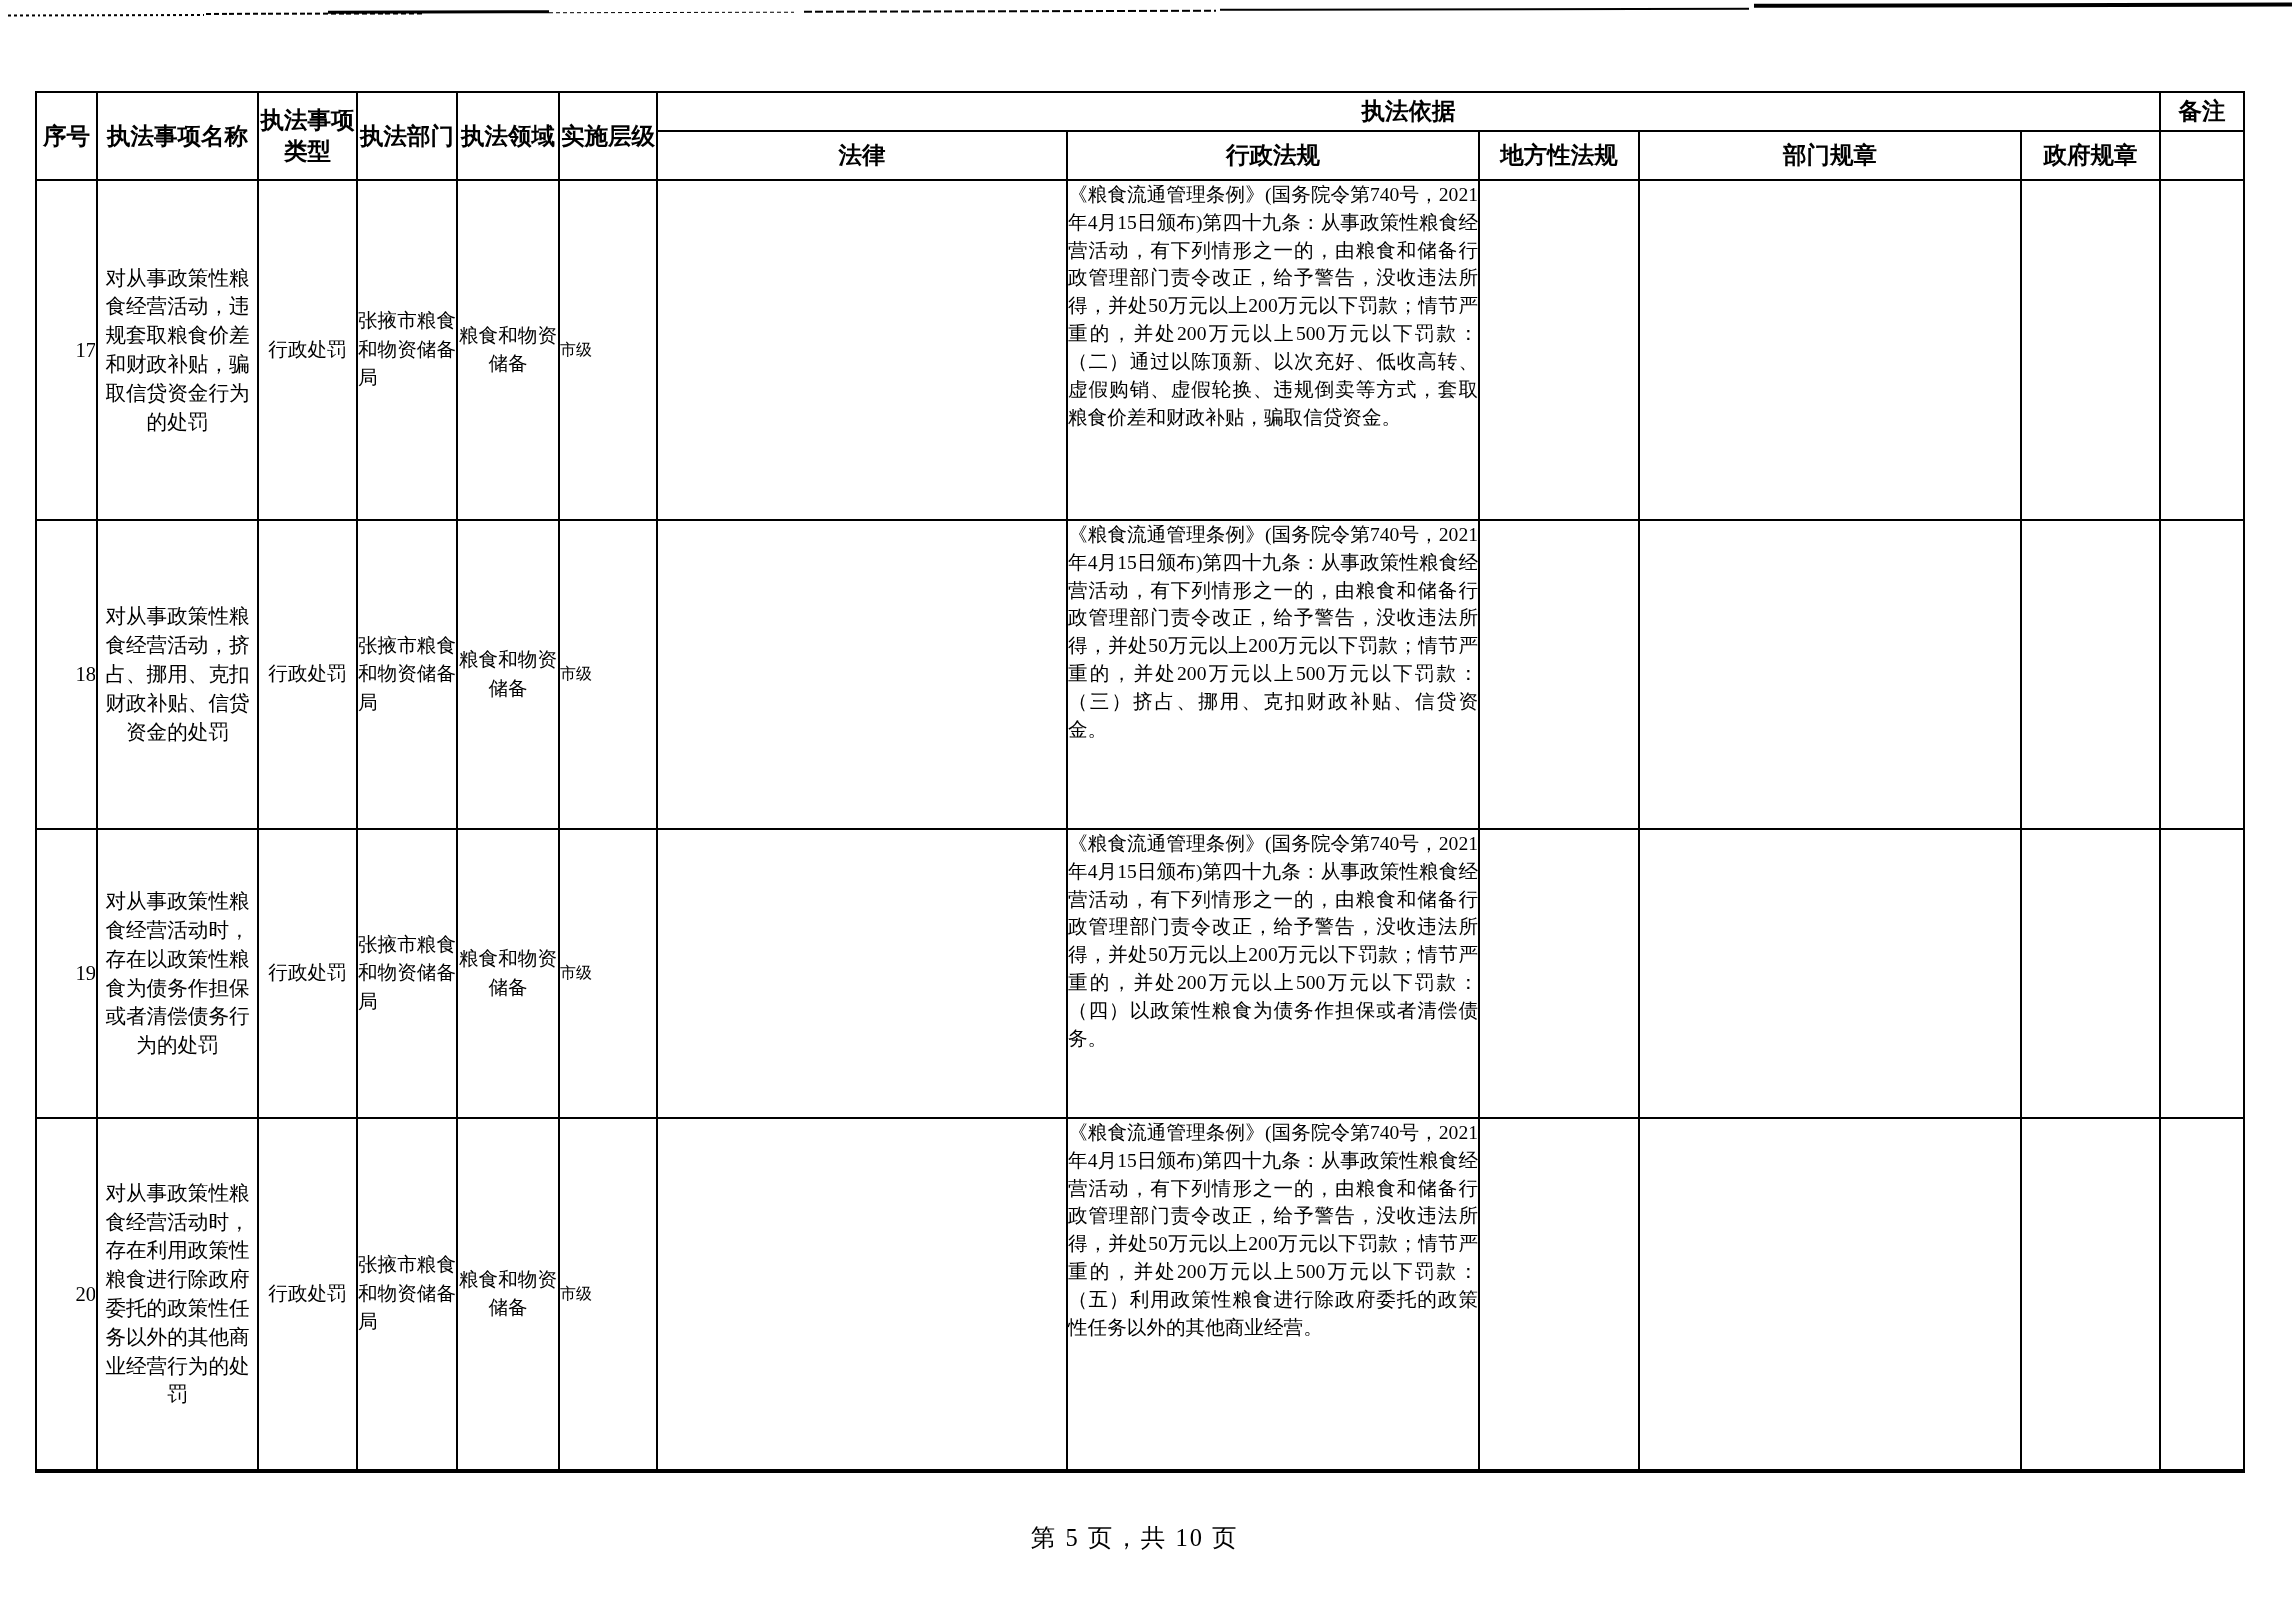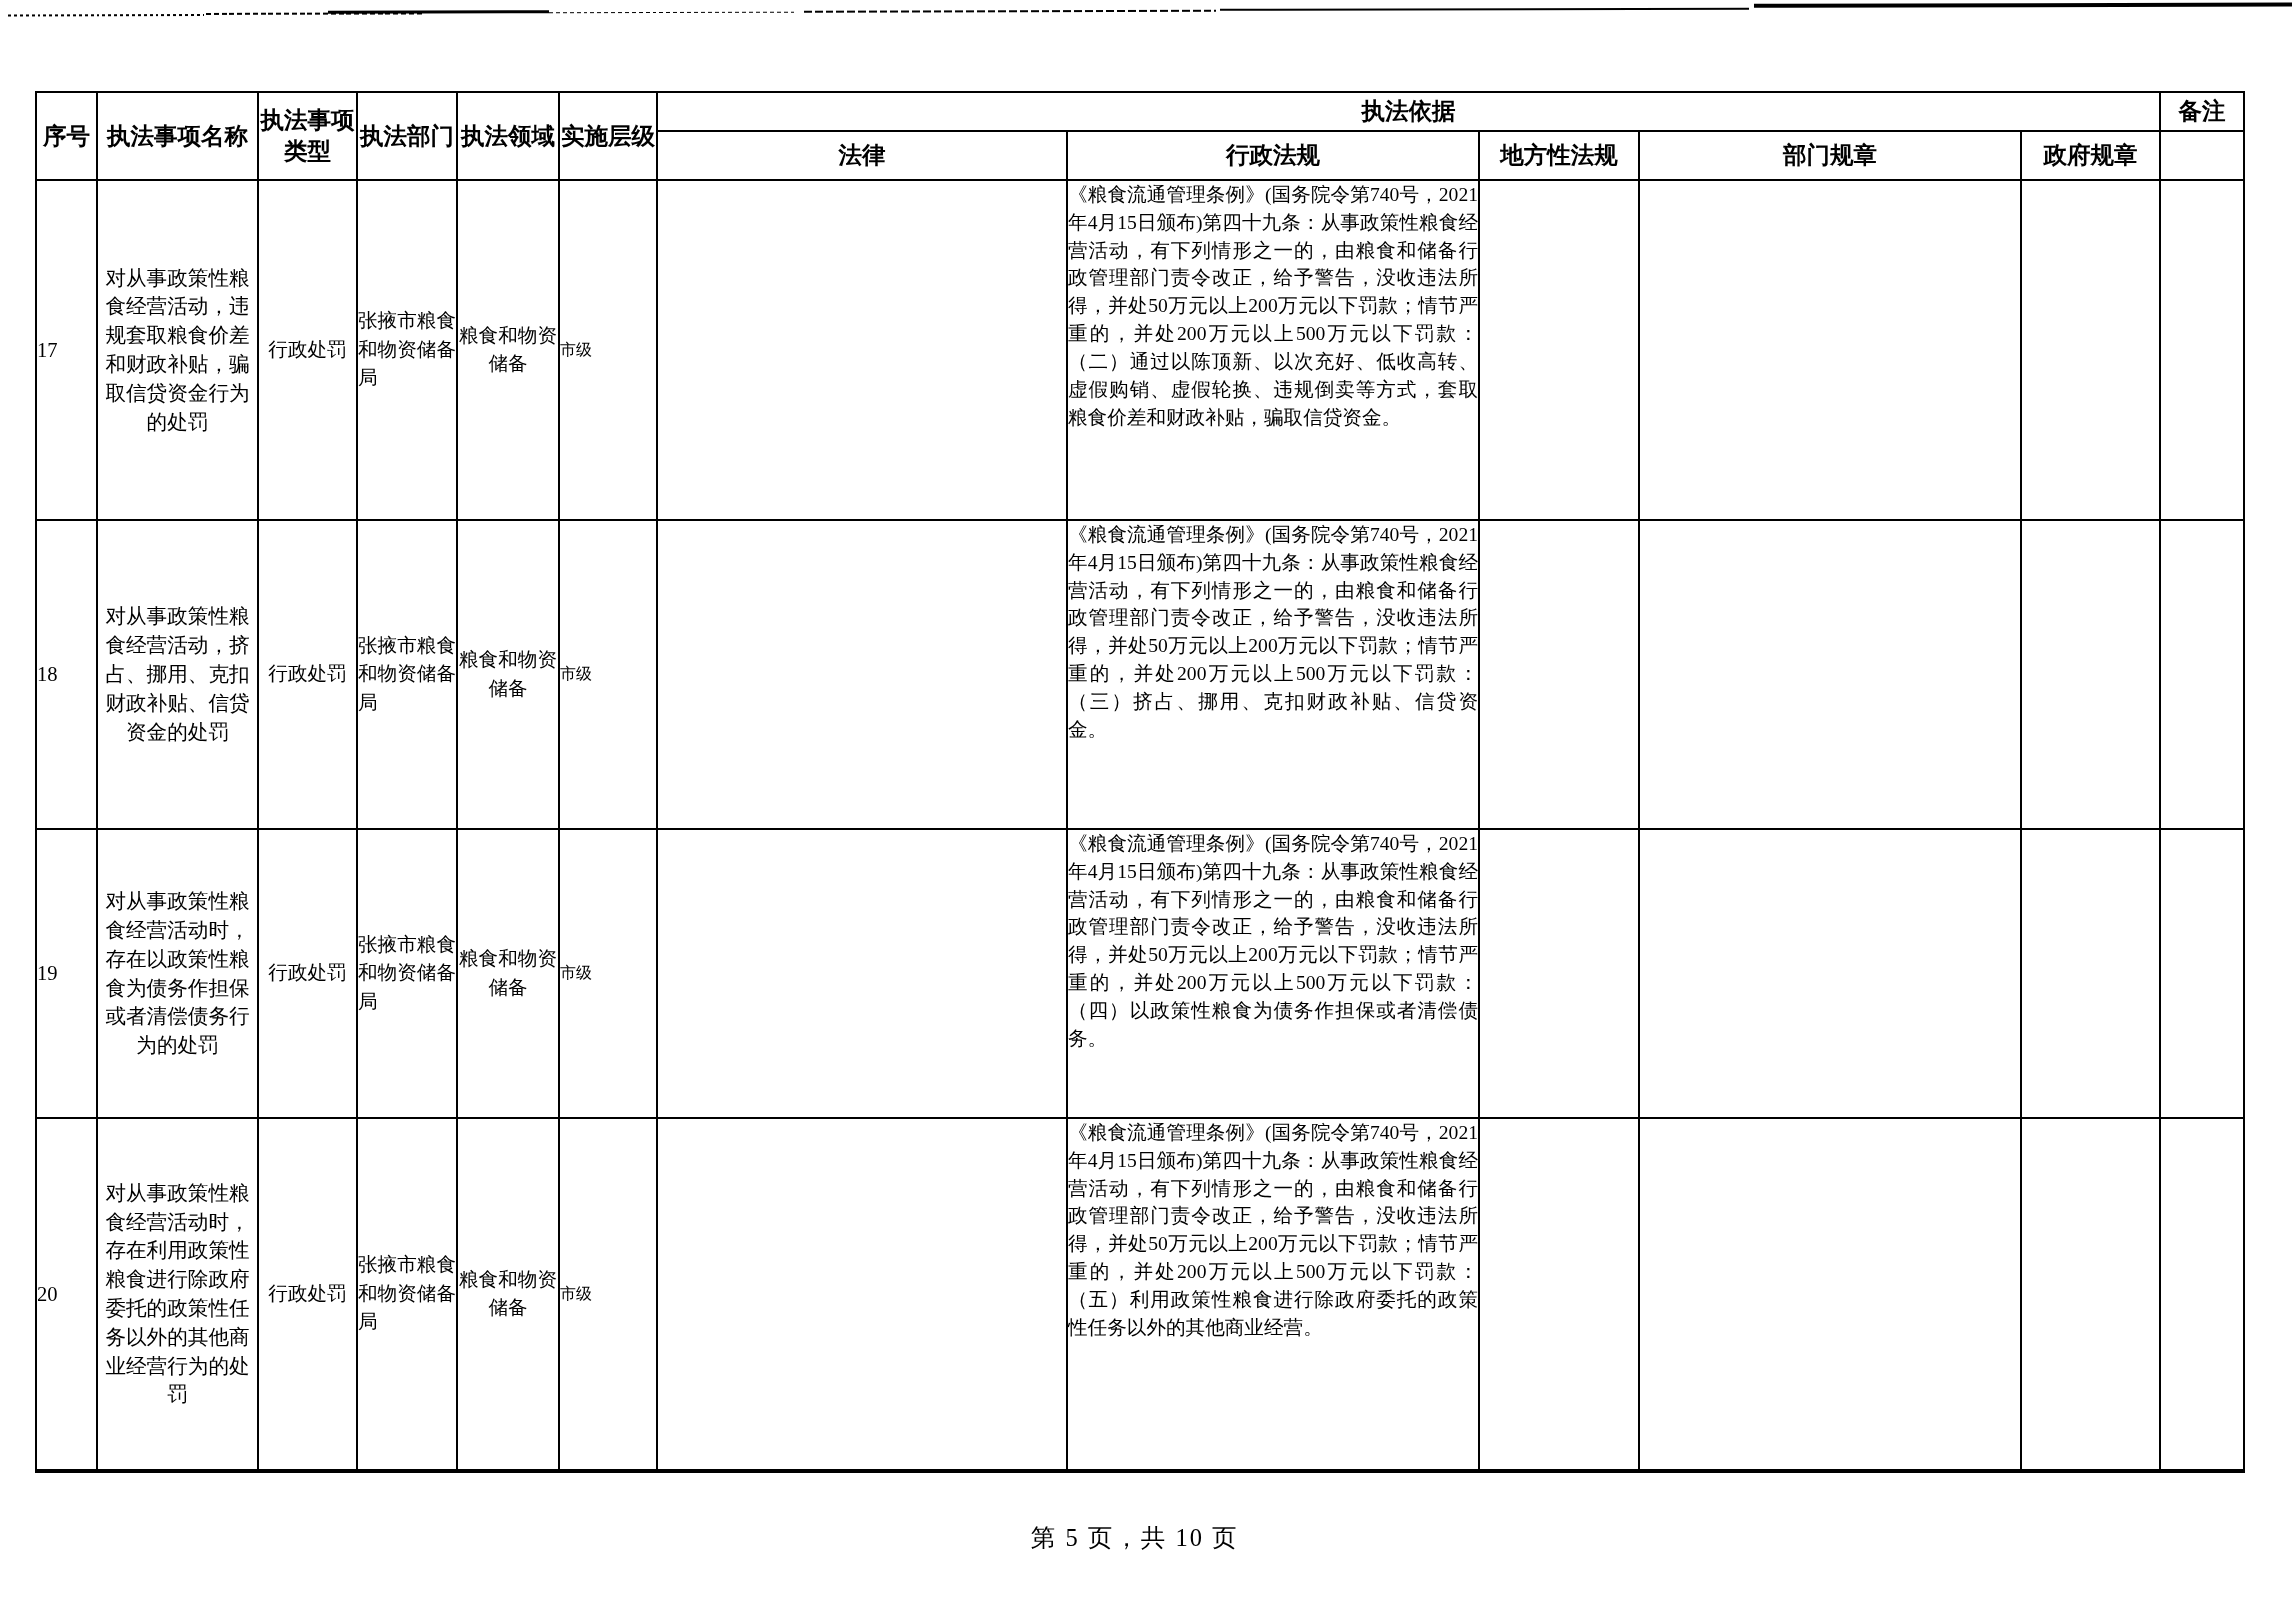"17" td.no { text-align: left -> right }
